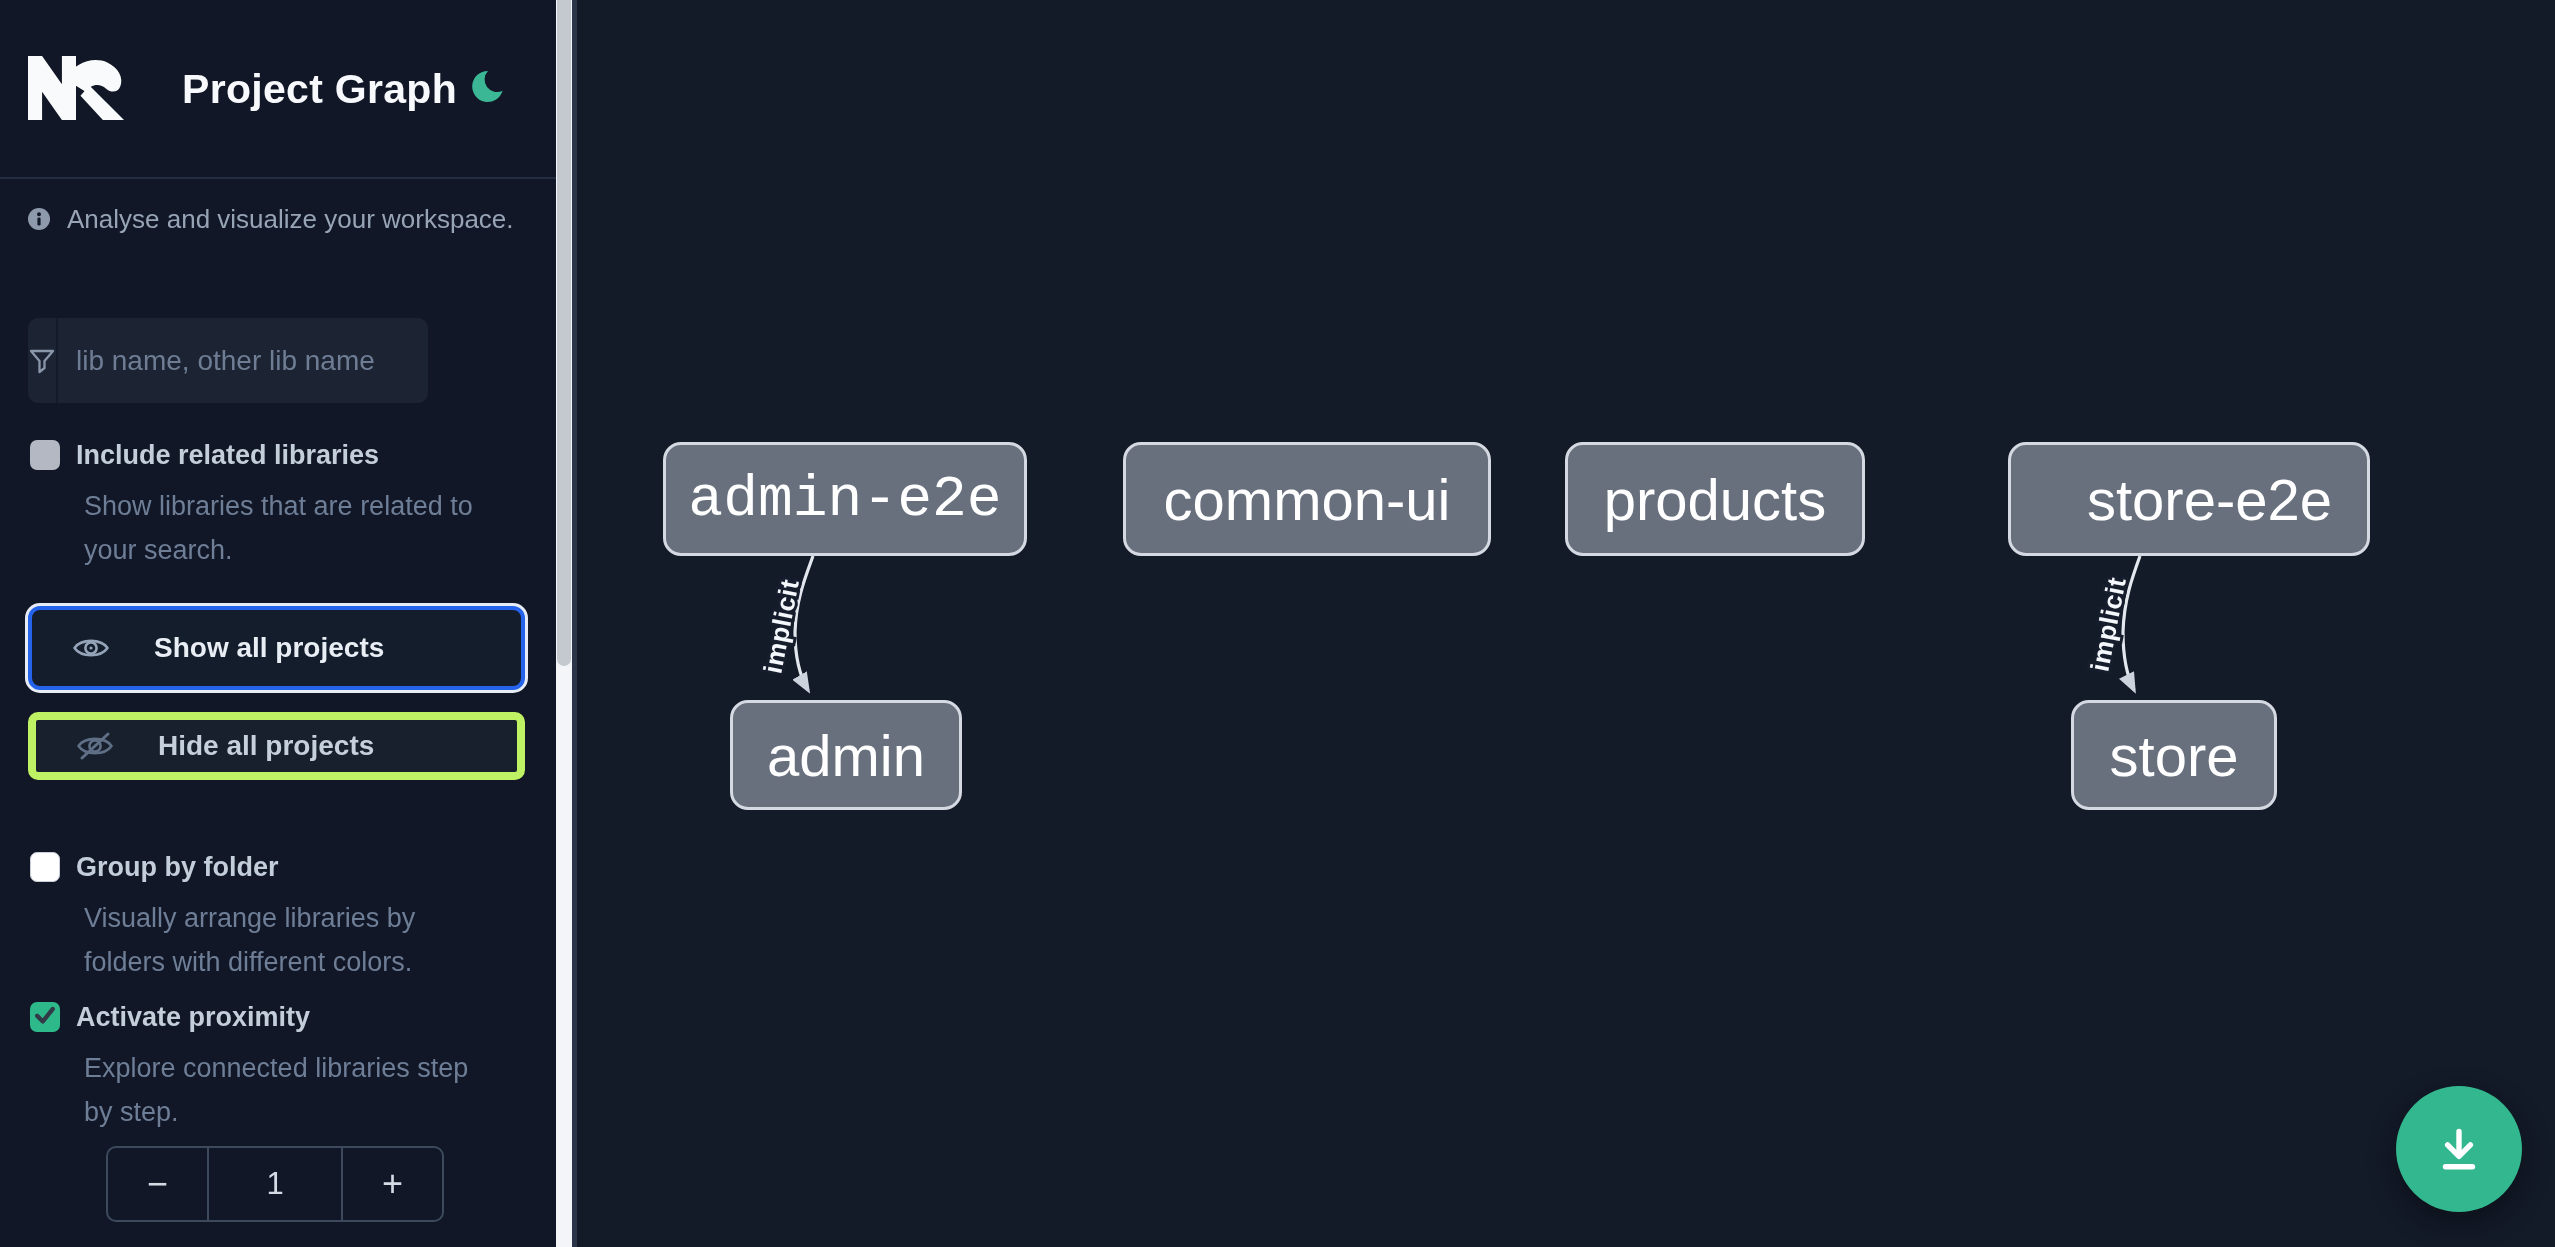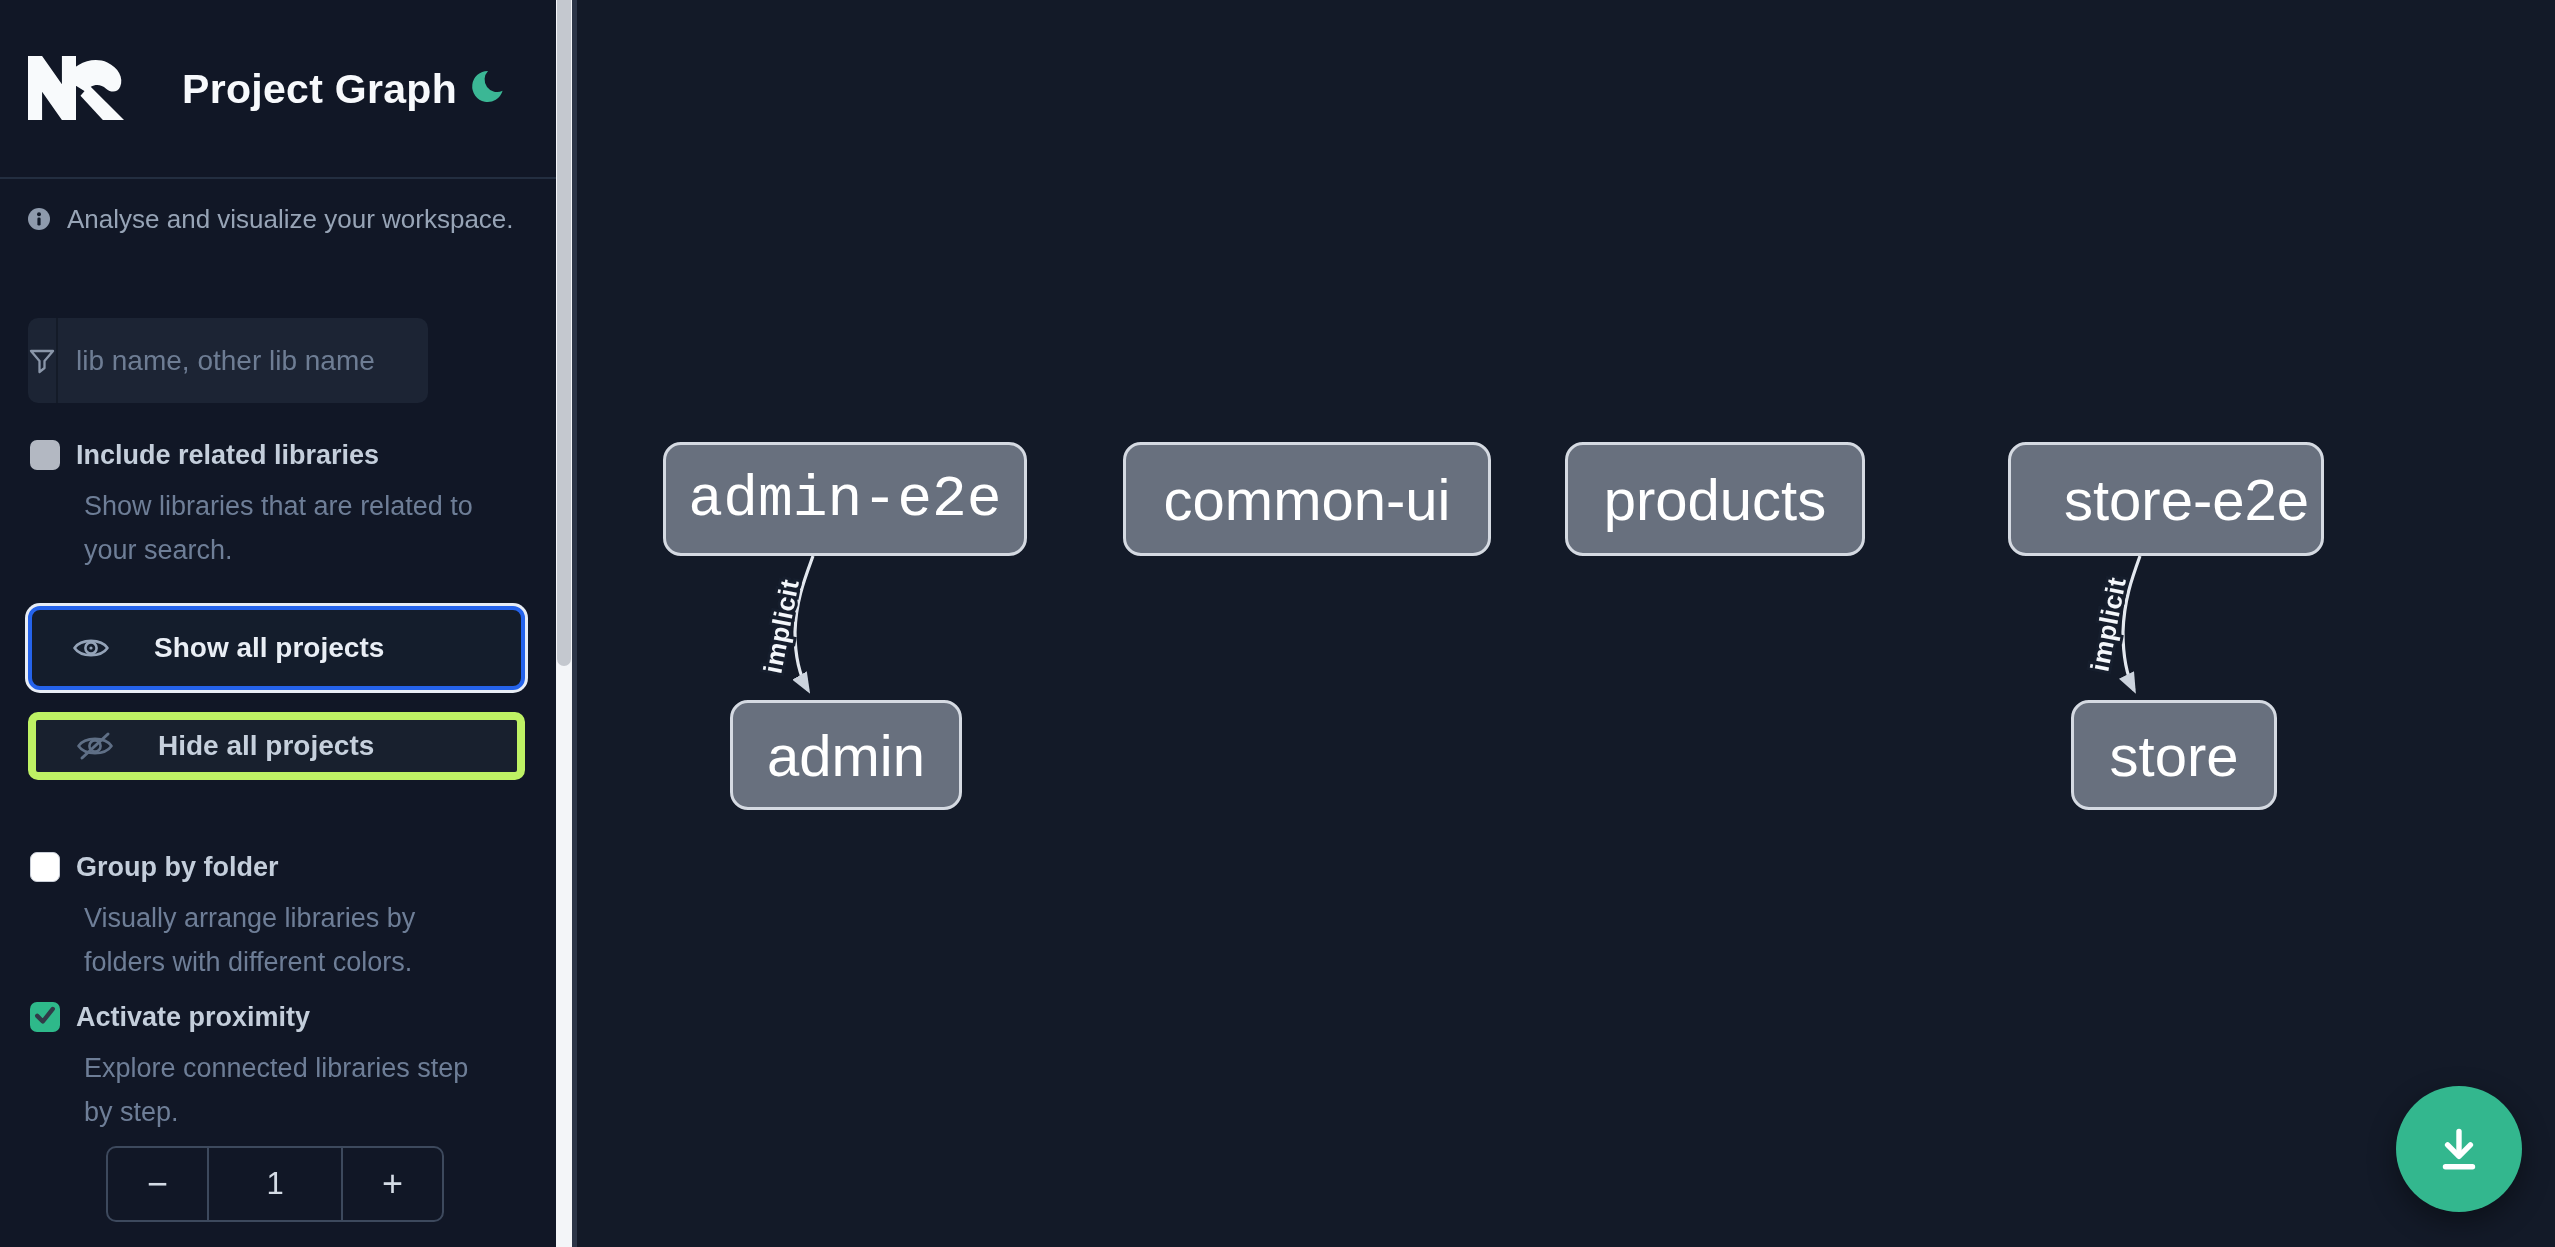"store-e2e" div.node { width: 316px -> 362px }
